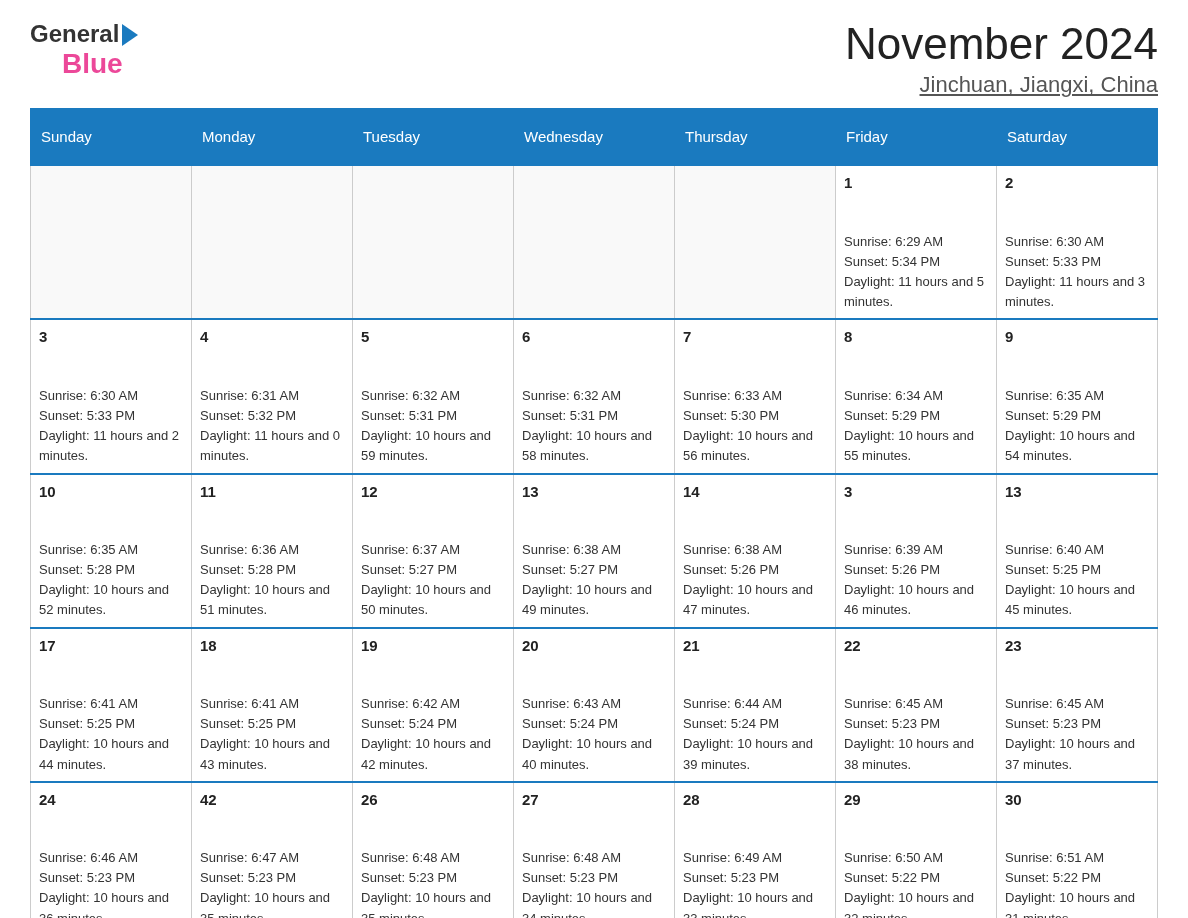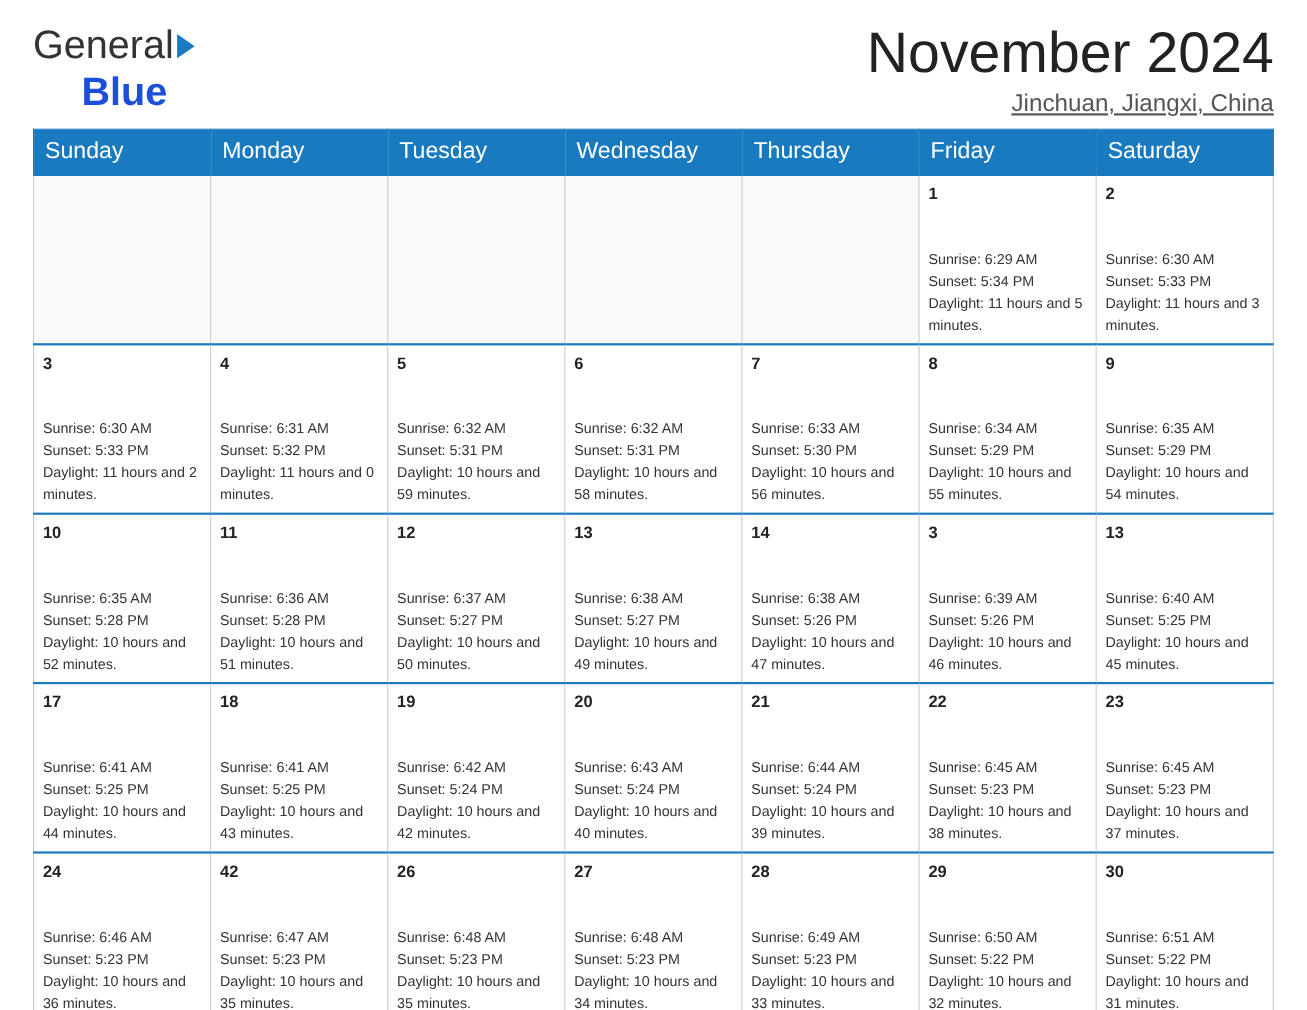"General" .logo-text-general { font-size: 36px -> 24px; font-weight: normal -> bold }
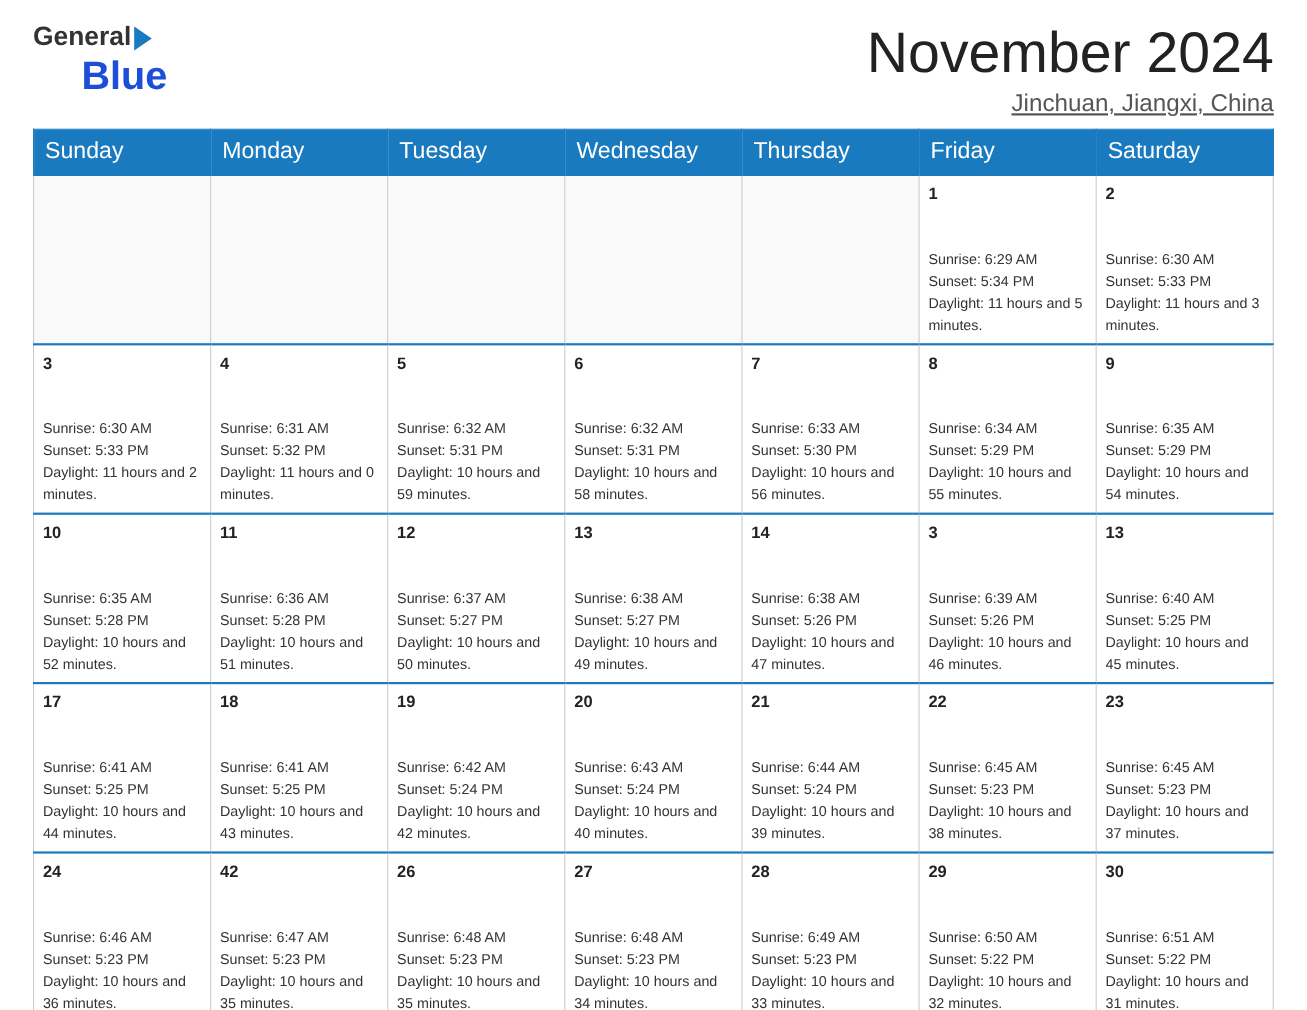"Blue" .logo-text-blue { color: #1d4ed8 -> #ec4899; font-size: 36px -> 28px; margin-left: 44px -> 32px }
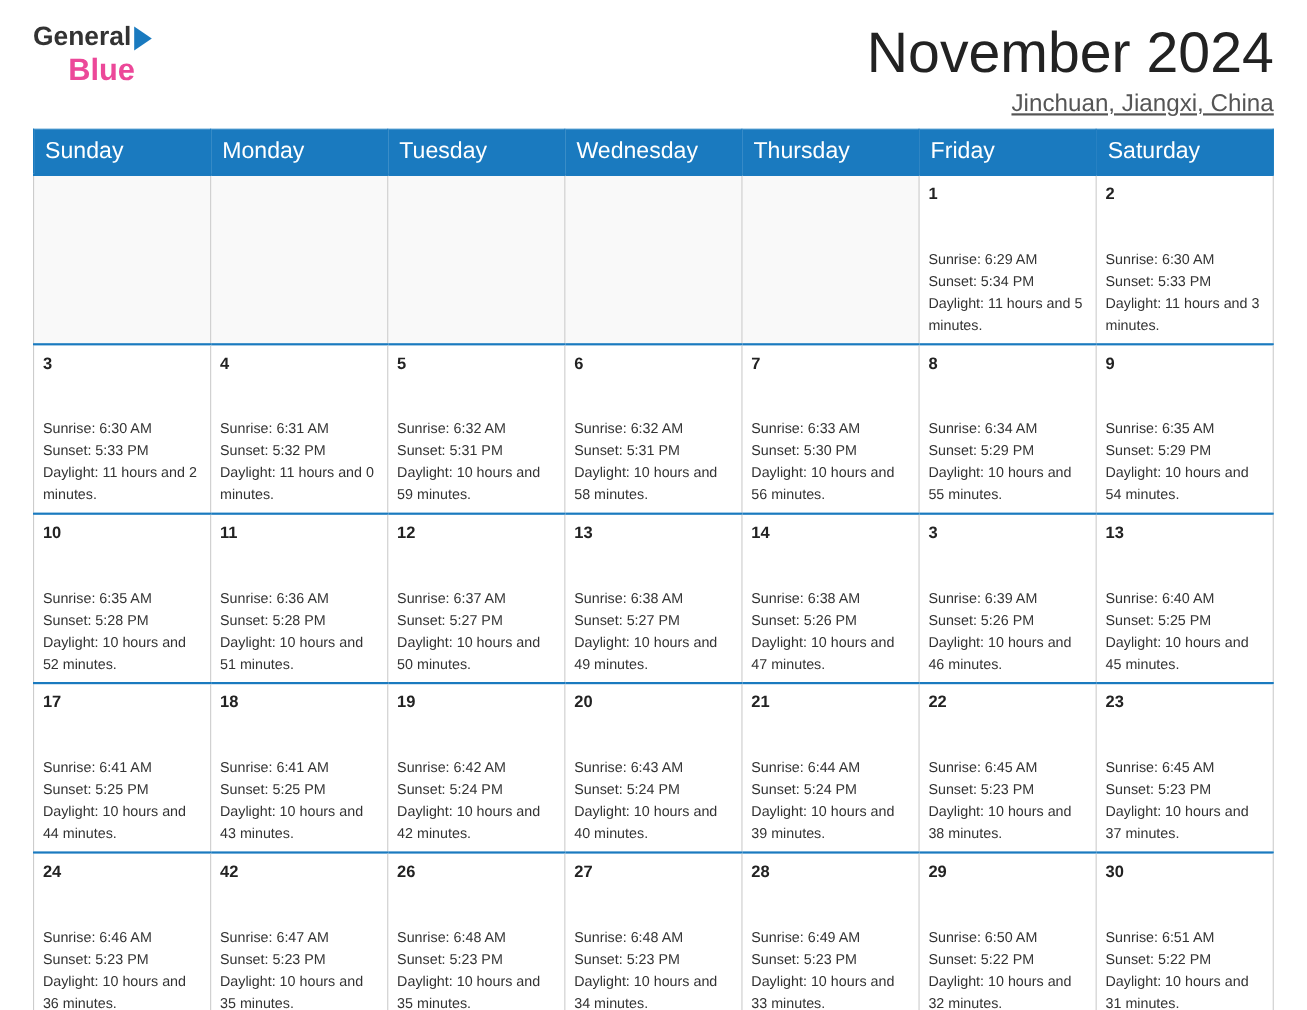"November 2024" .month-title { font-size: 52px -> 44px }
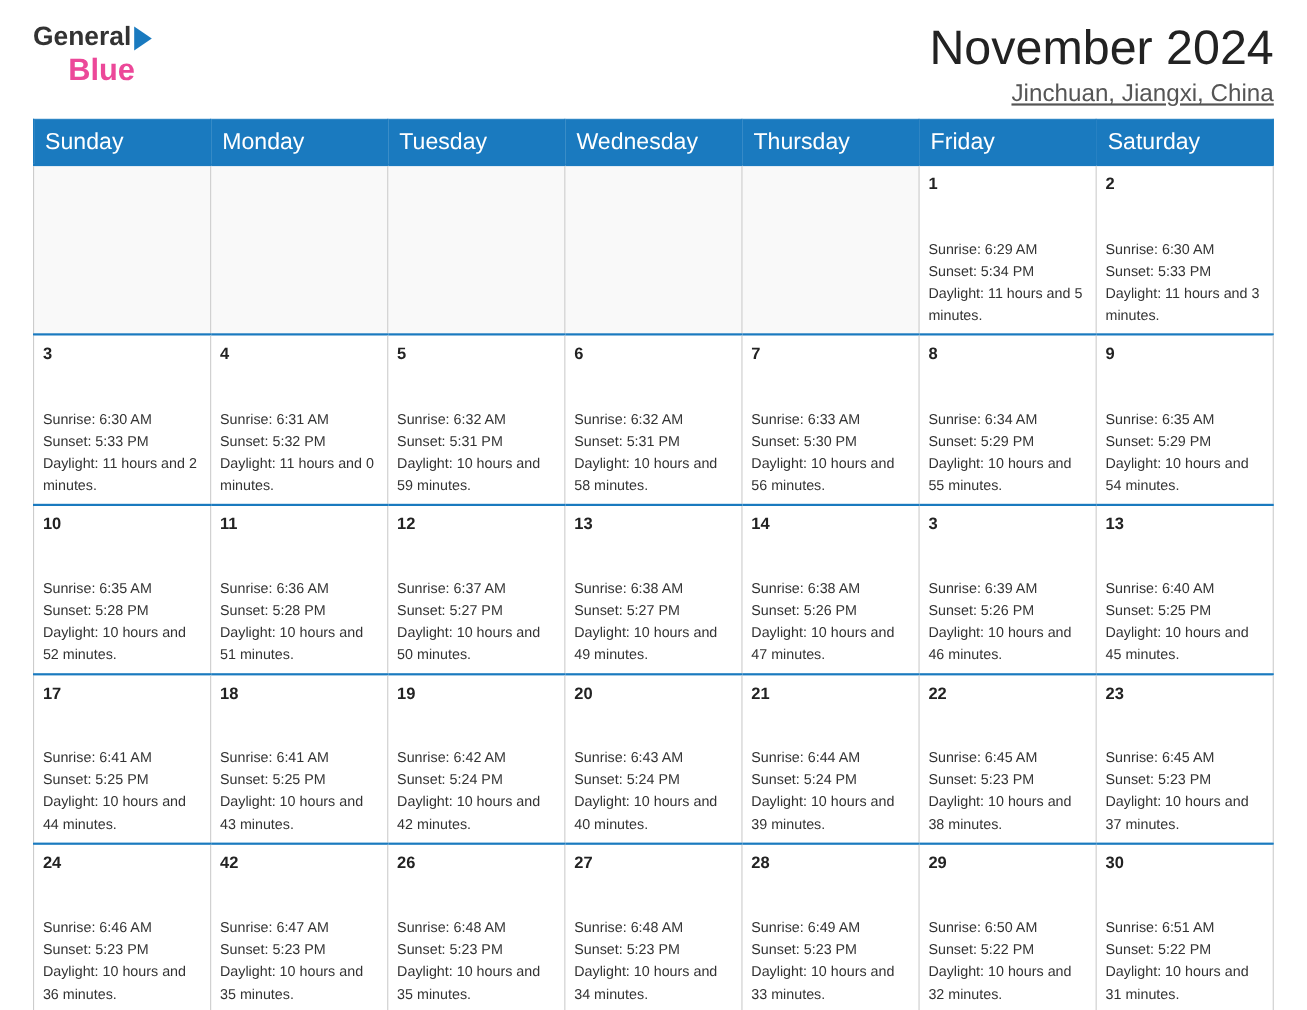"Sunday" .calendar th { font-size: 21px -> 15px; padding: 8px 10px -> 19px 10px }
